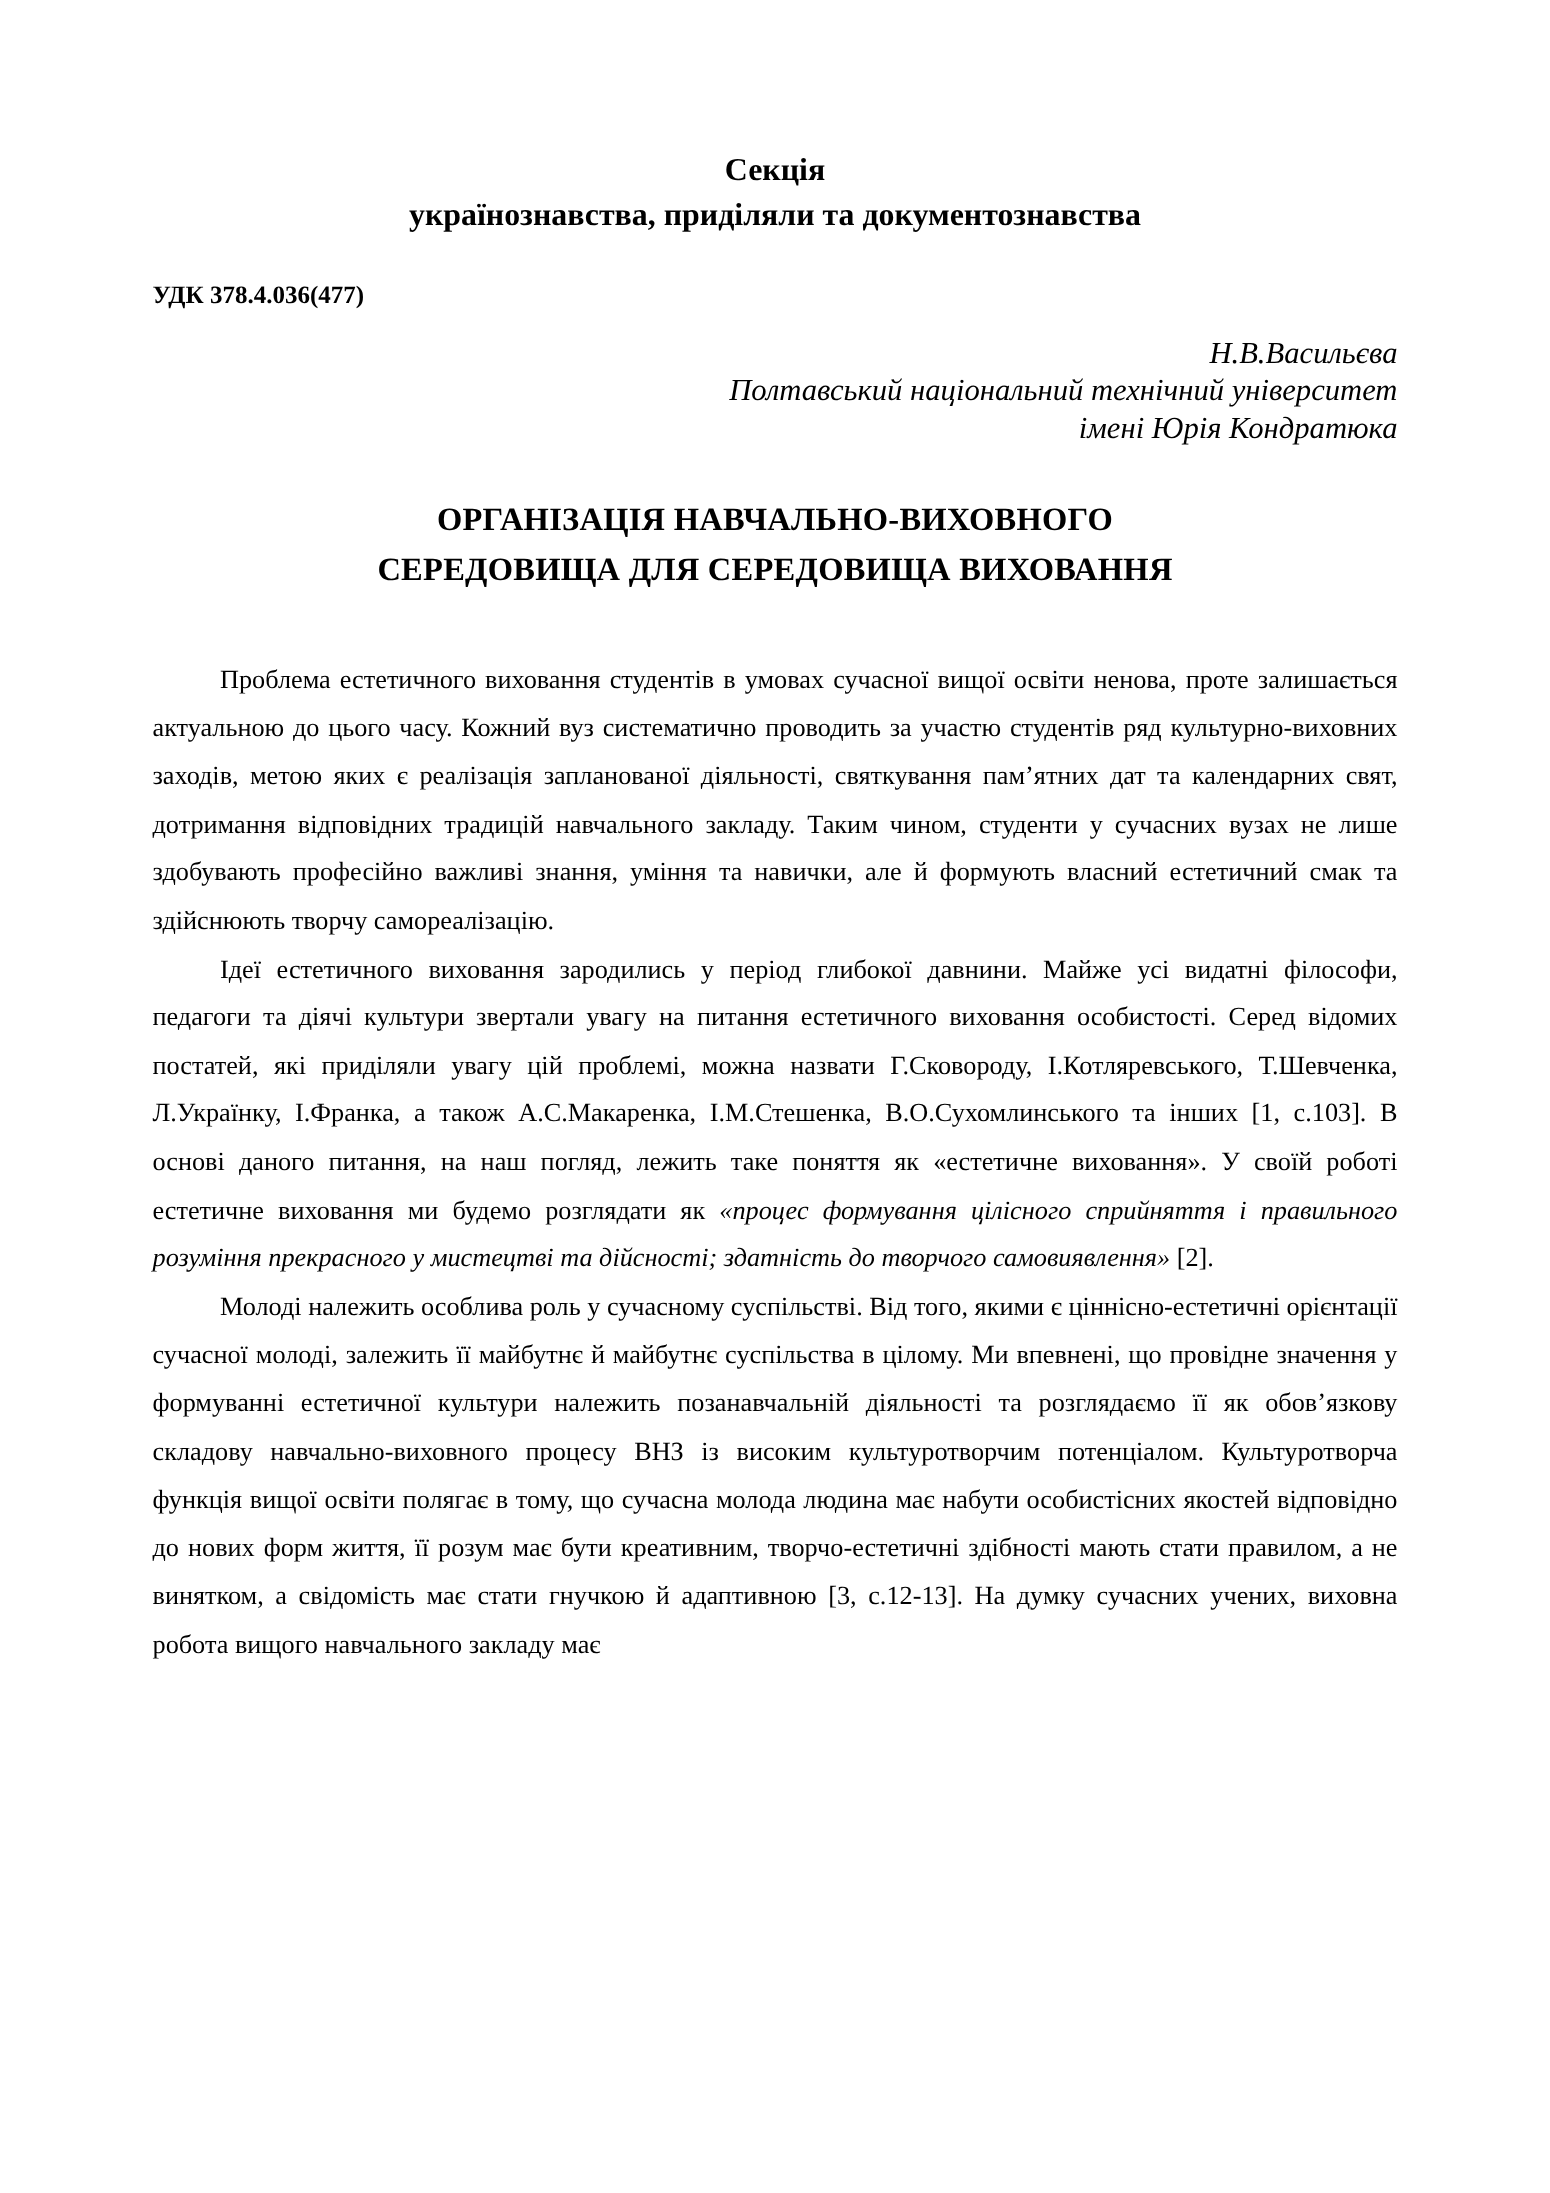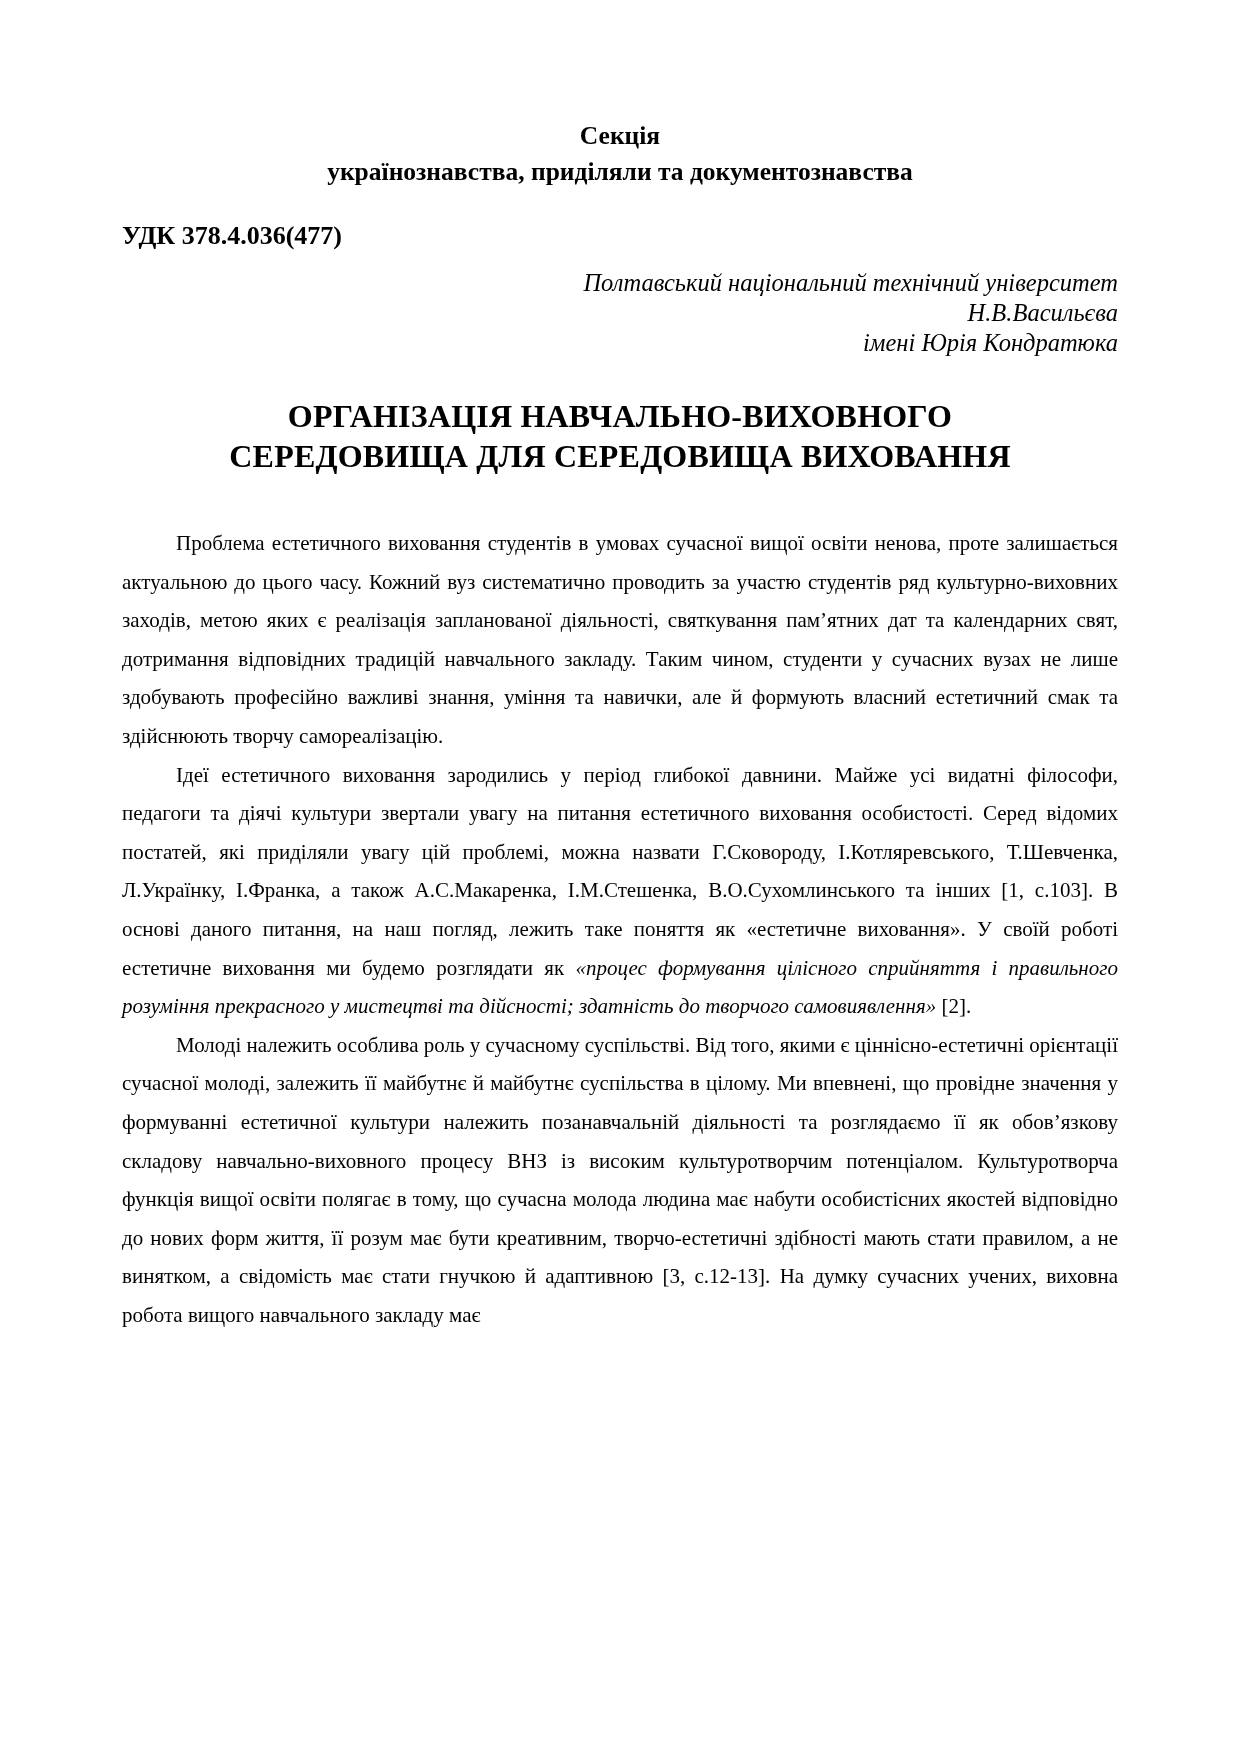"УДК 378.4.036(477)" .udc { font-size: 26px -> 20px }
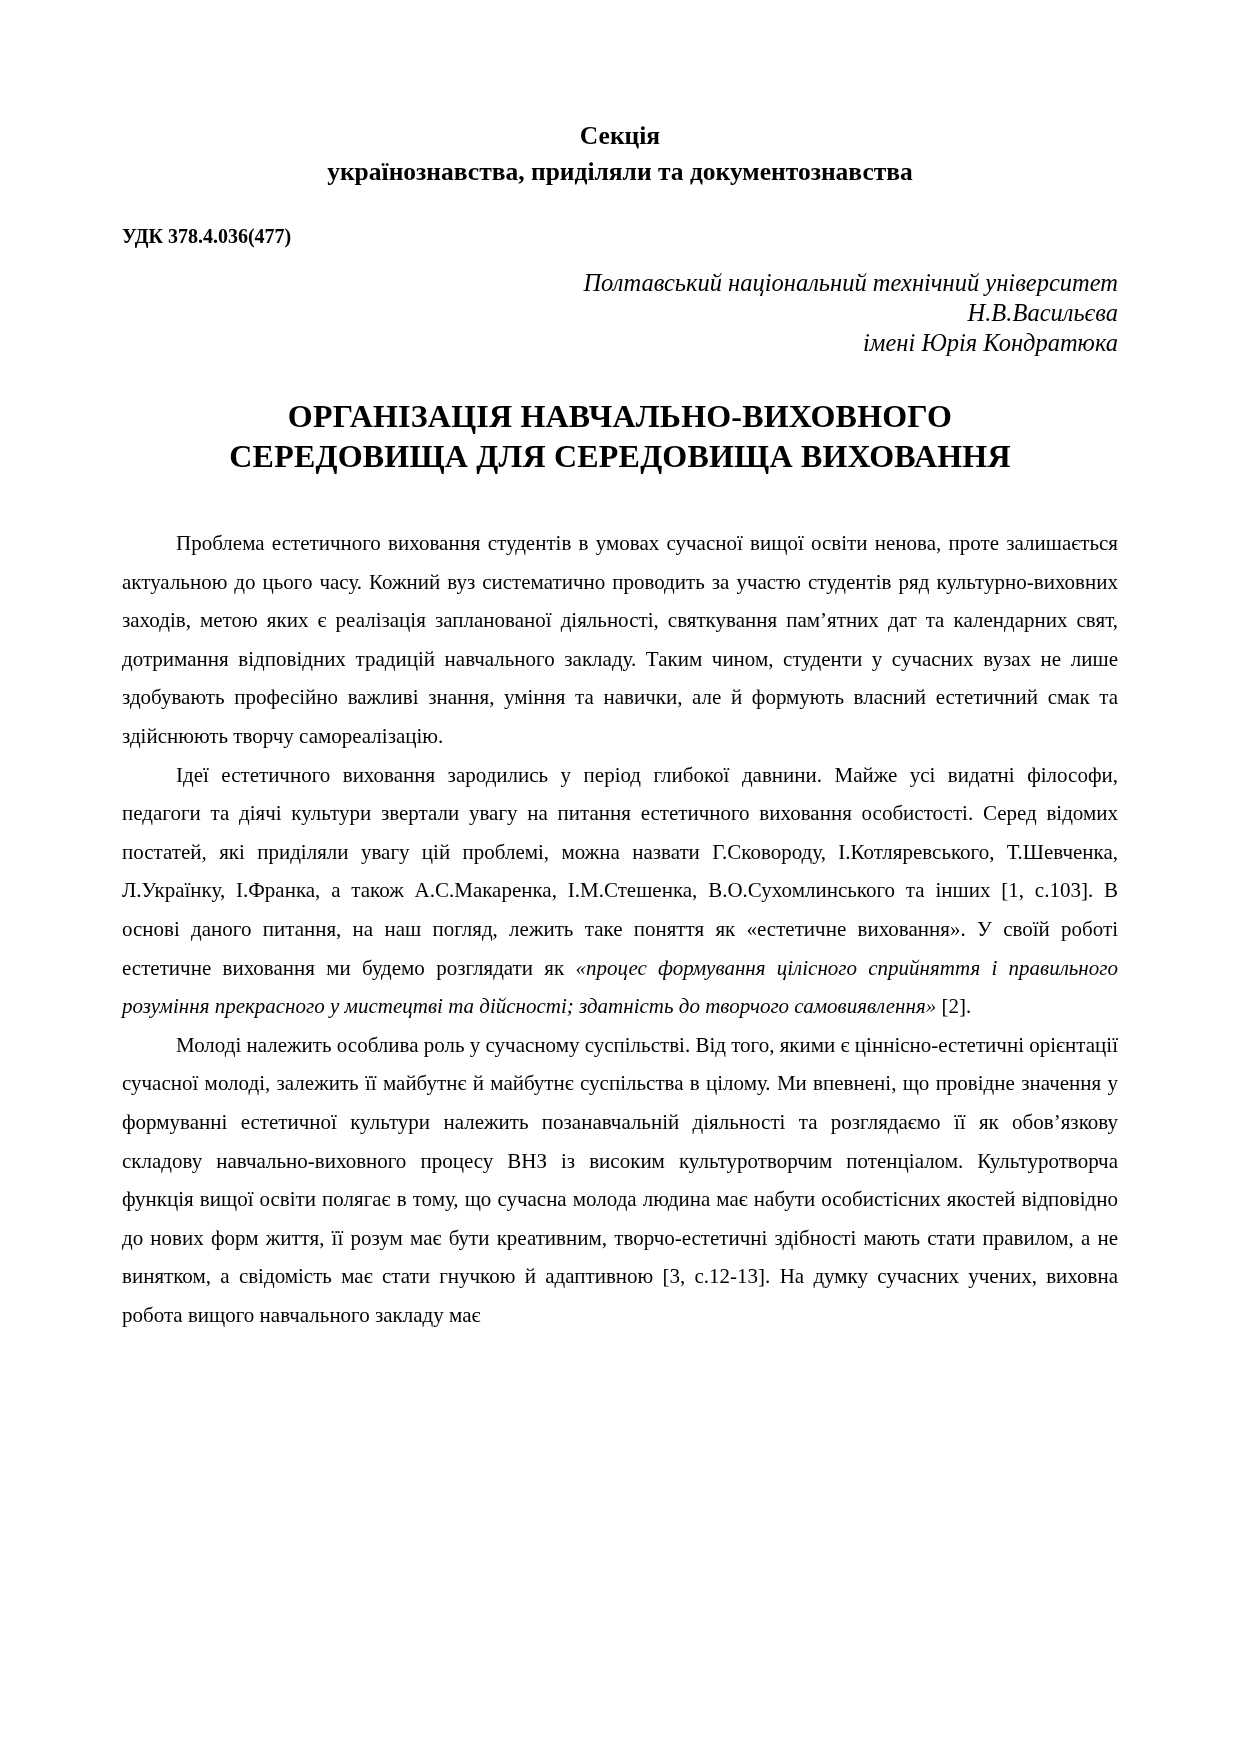"Полтавський національний технічний" span { order: before "Н.В.Васильєва" -> after "Н.В.Васильєва" }
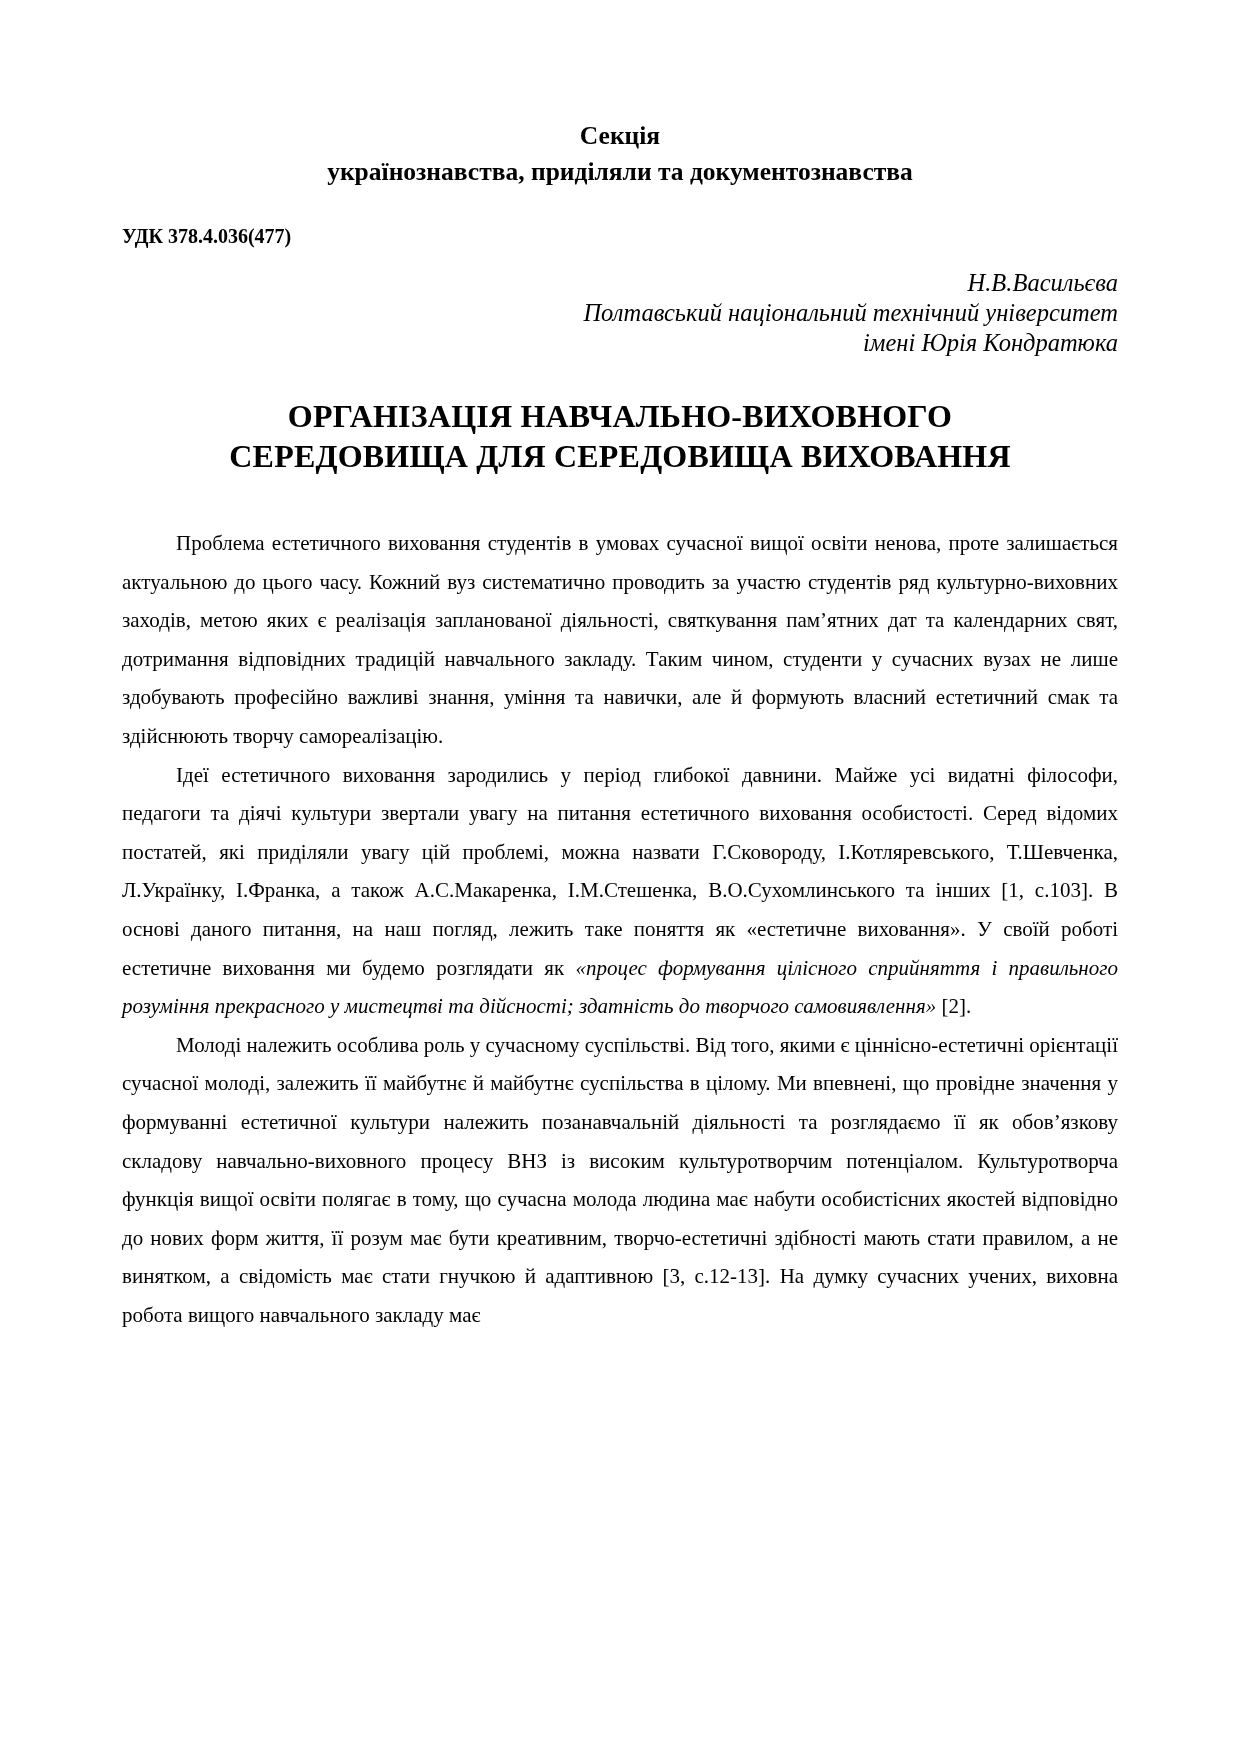"ОРГАНІЗАЦІЯ НАВЧАЛЬНО-ВИХОВНОГО" .article-title { font-size: 32px -> 26px }
